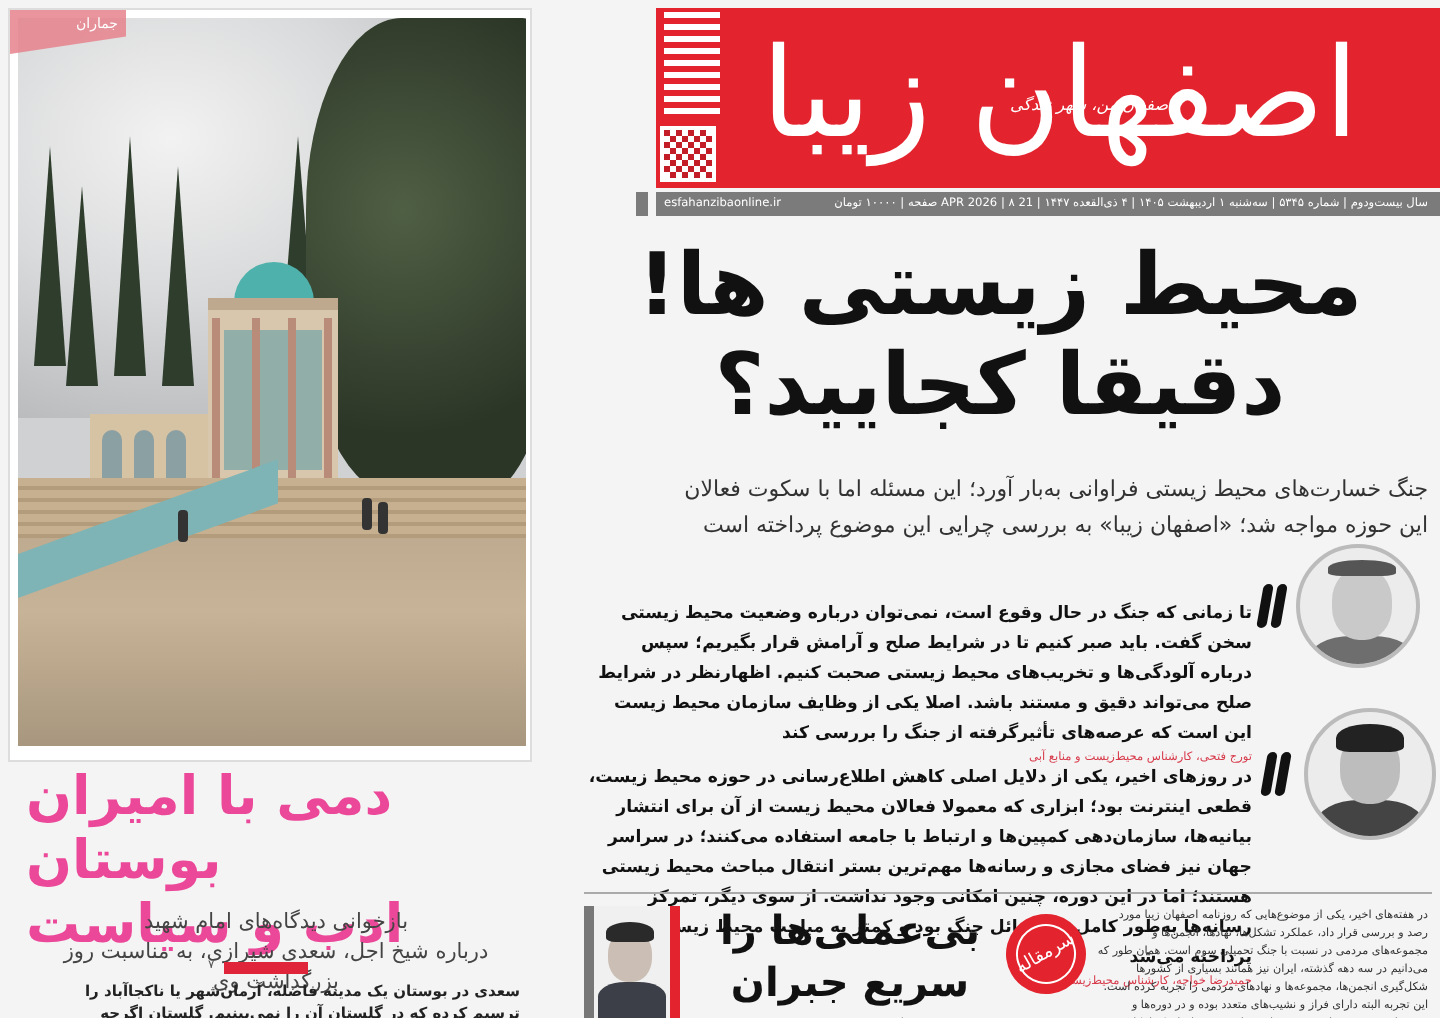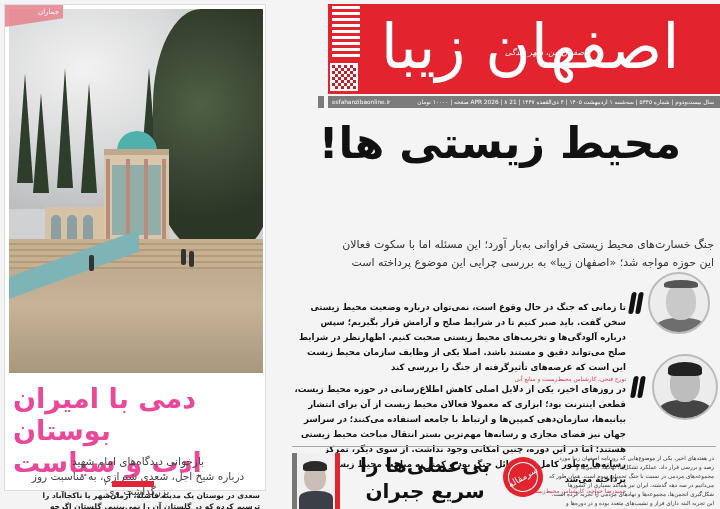"جماران" .left-col { height: 487px -> 377px }
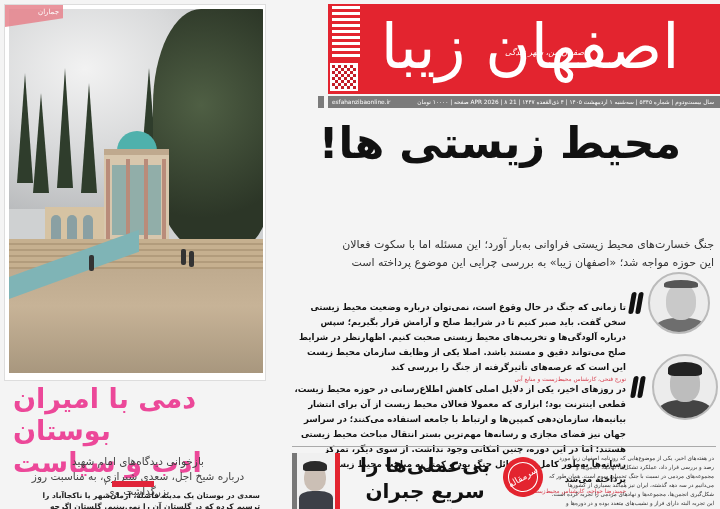"دقیقا کجایید؟" div { html: none -> <div>دقیقا کجایید؟</div> }
